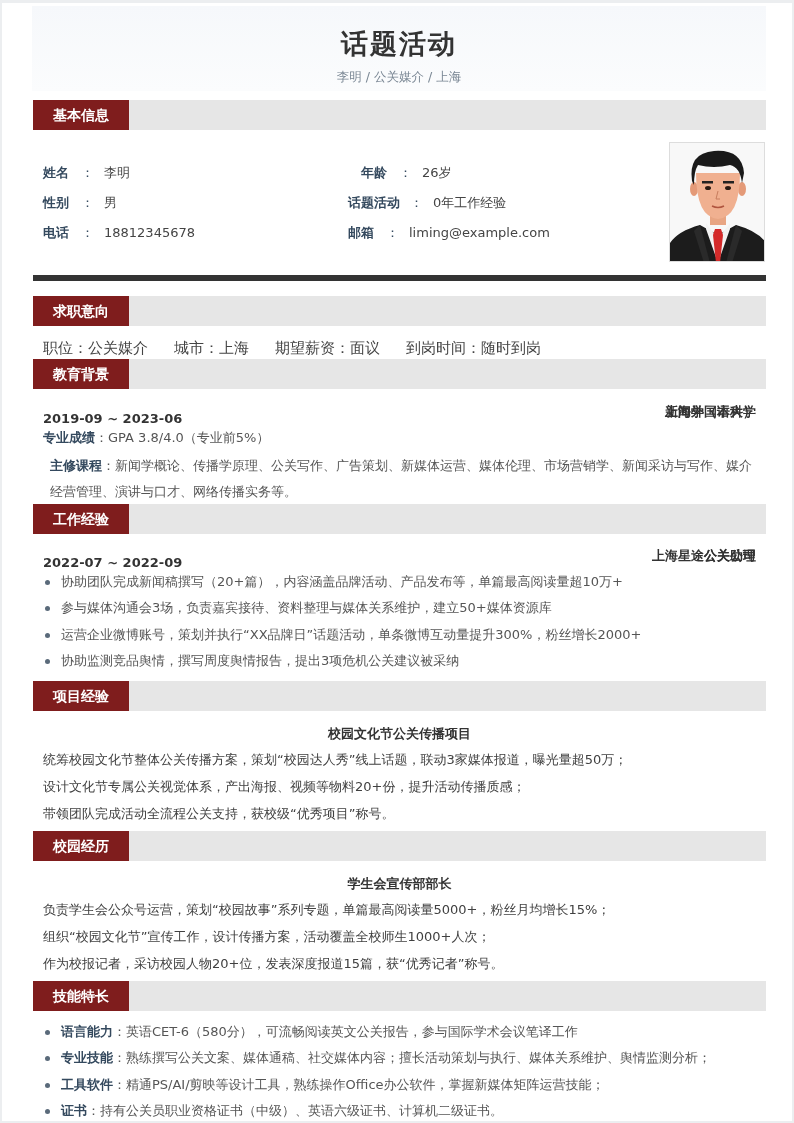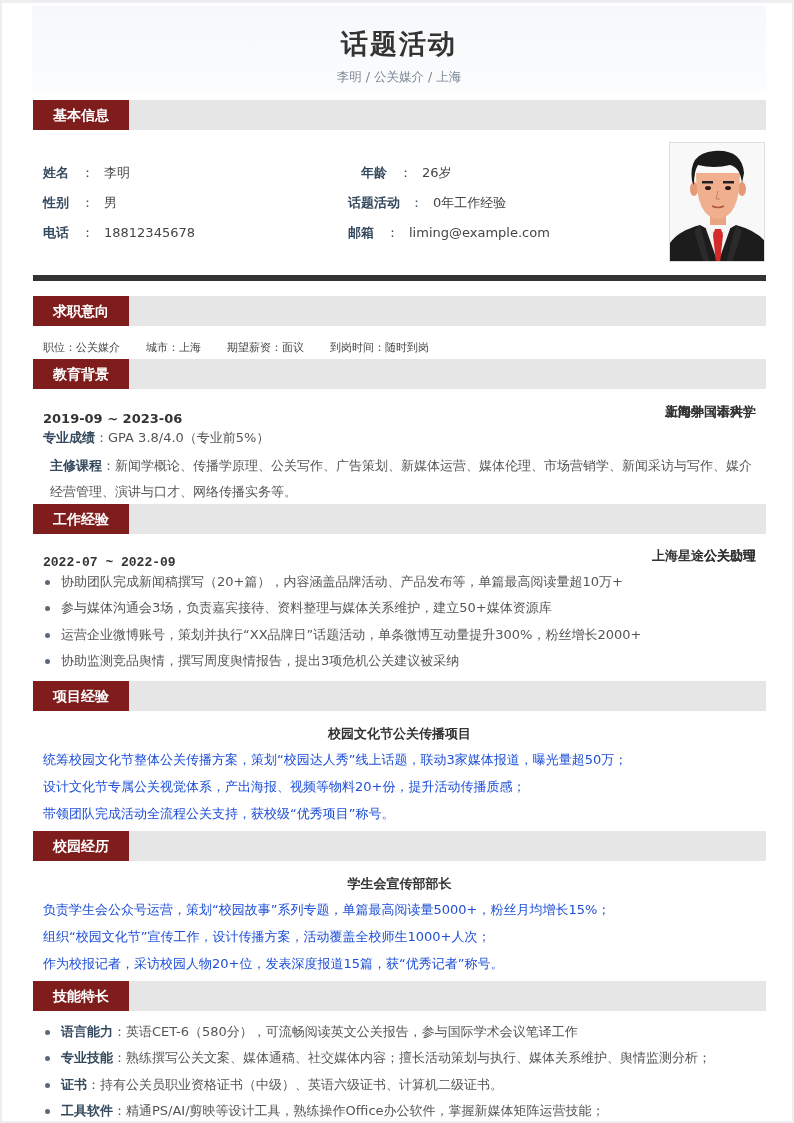"职位：公关媒介 城市：上海 期望薪资：面议 到岗时间：随时到岗" .intent { font-size: 11px -> 15px }
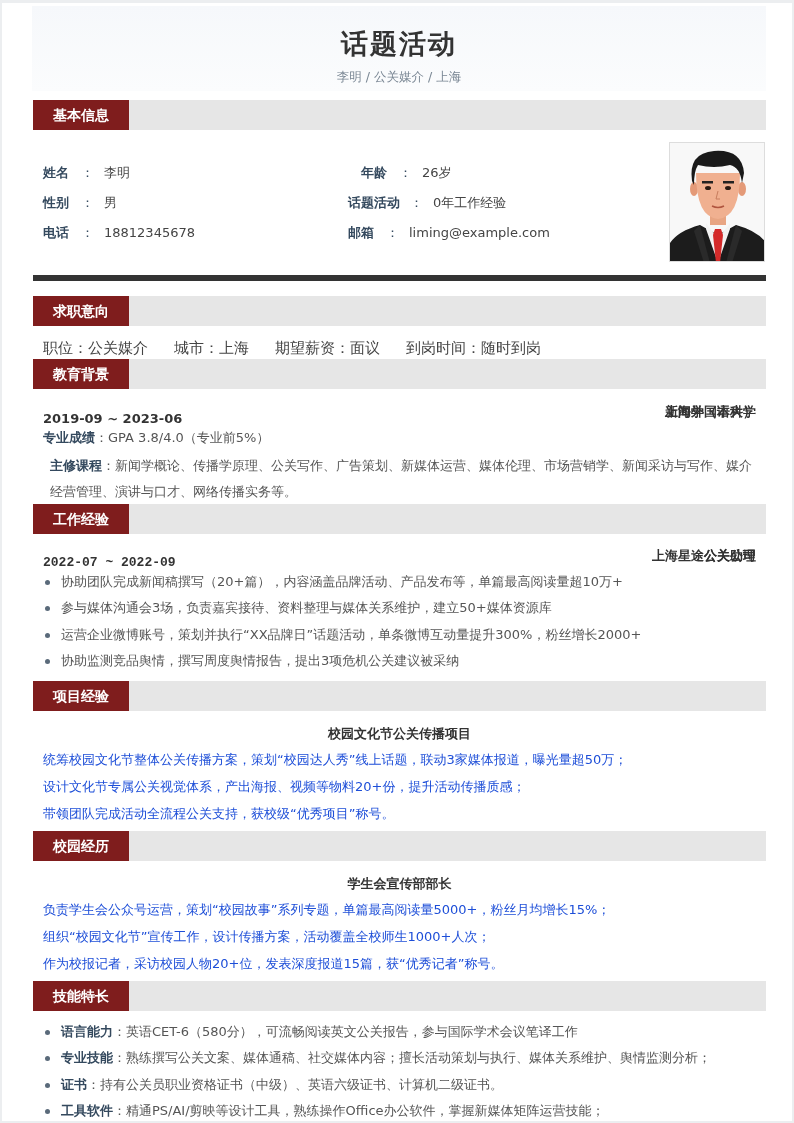"2022-07 ~ 2022-09" div.row3 { font-family: Liberation Mono, monospace -> none }
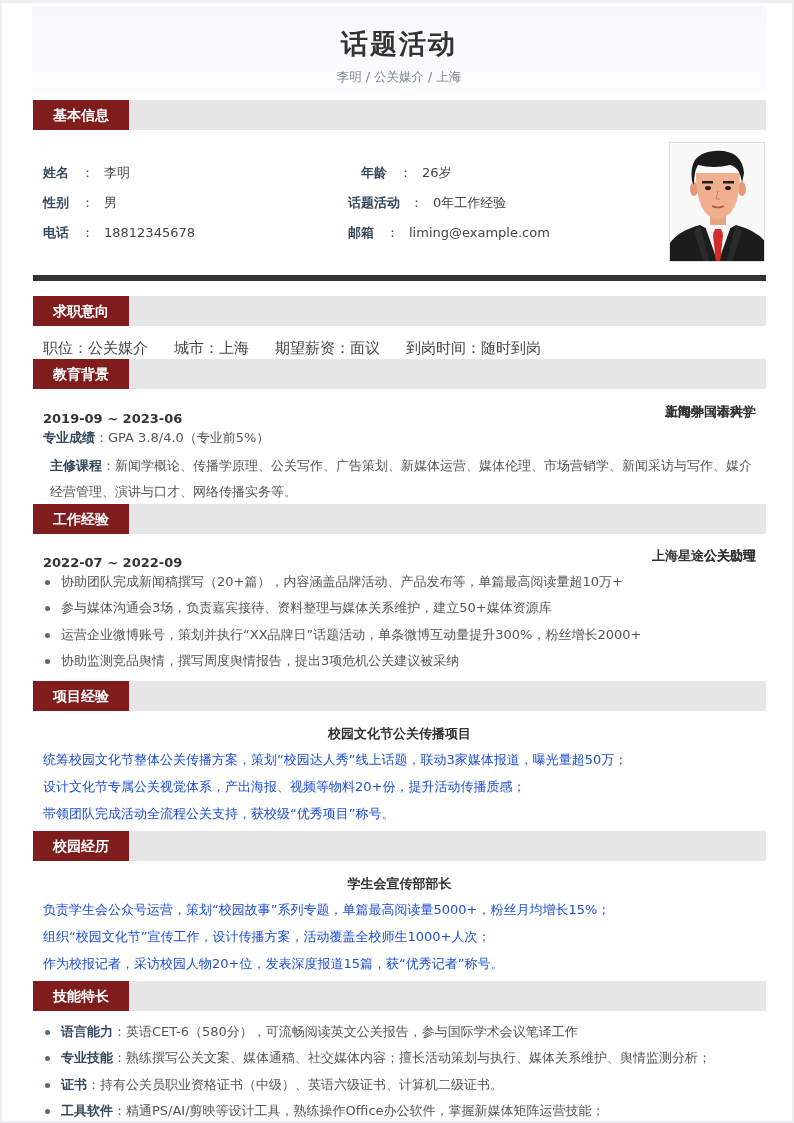"统筹校园文化节整体公关传播方案，策划“校园达人秀”线上话题，联动3家媒体报道，曝" .lines div { color: #1d4ed8 -> #404040 }
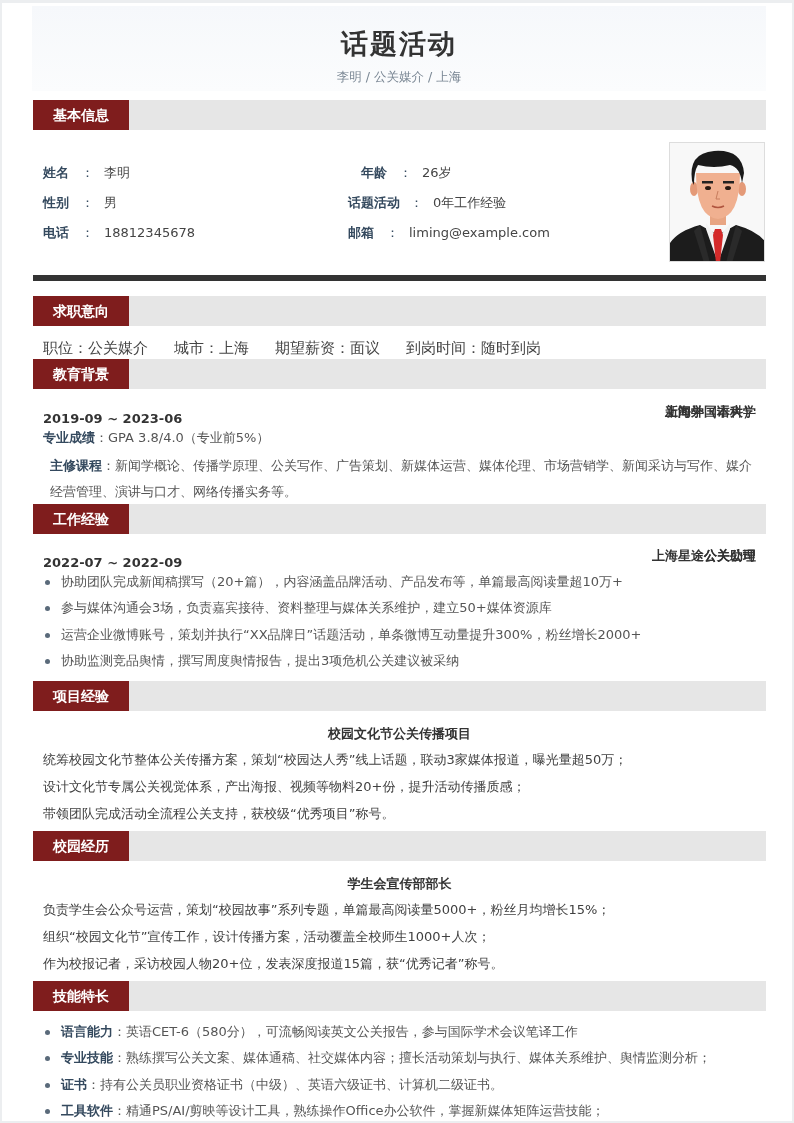"证书：持有公关员职业资格证书（中级）、英语六级证书、计算机二级证书。" li { order: before "工具软件：精通PS/AI/剪映等设计工具，熟练操作Office办公软件，掌握新媒" -> after "工具软件：精通PS/AI/剪映等设计工具，熟练操作Office办公软件，掌握新媒" }
